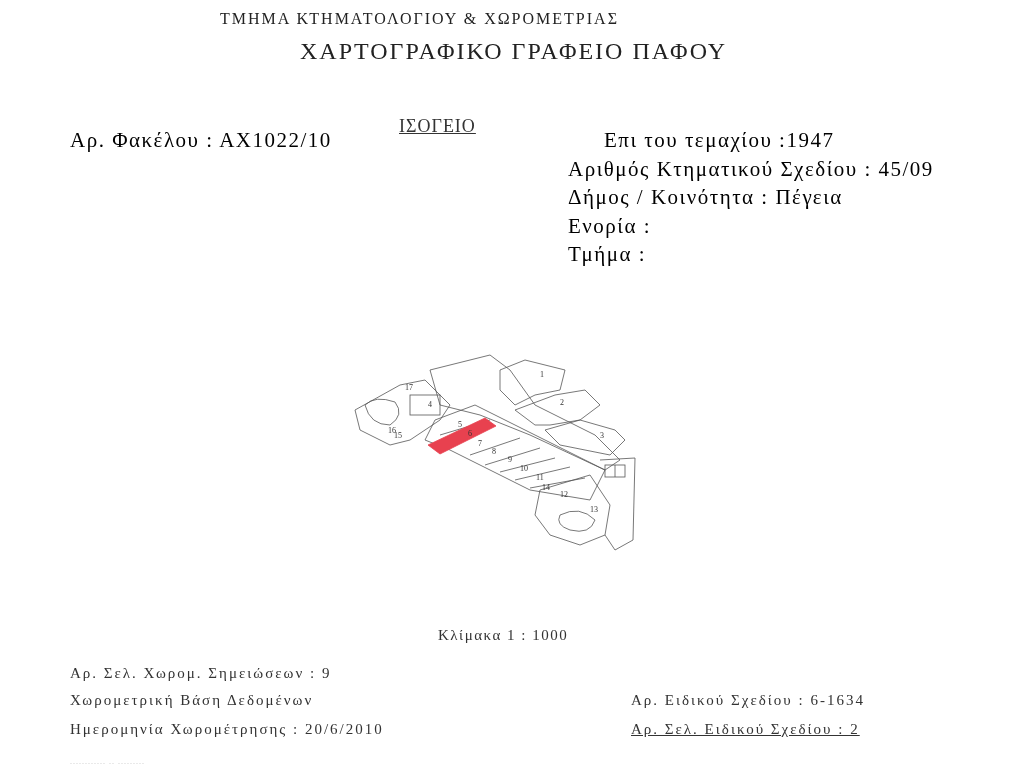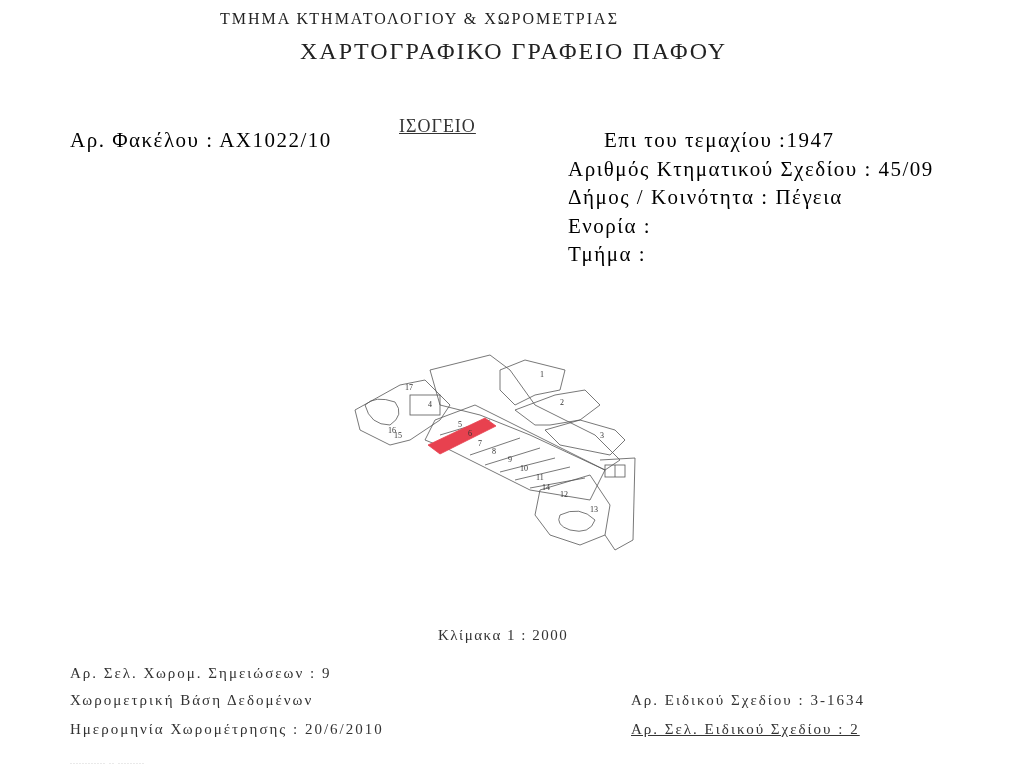"Κλίμακα 1 : 2000" div.abs { text: 2000 -> 1000 }
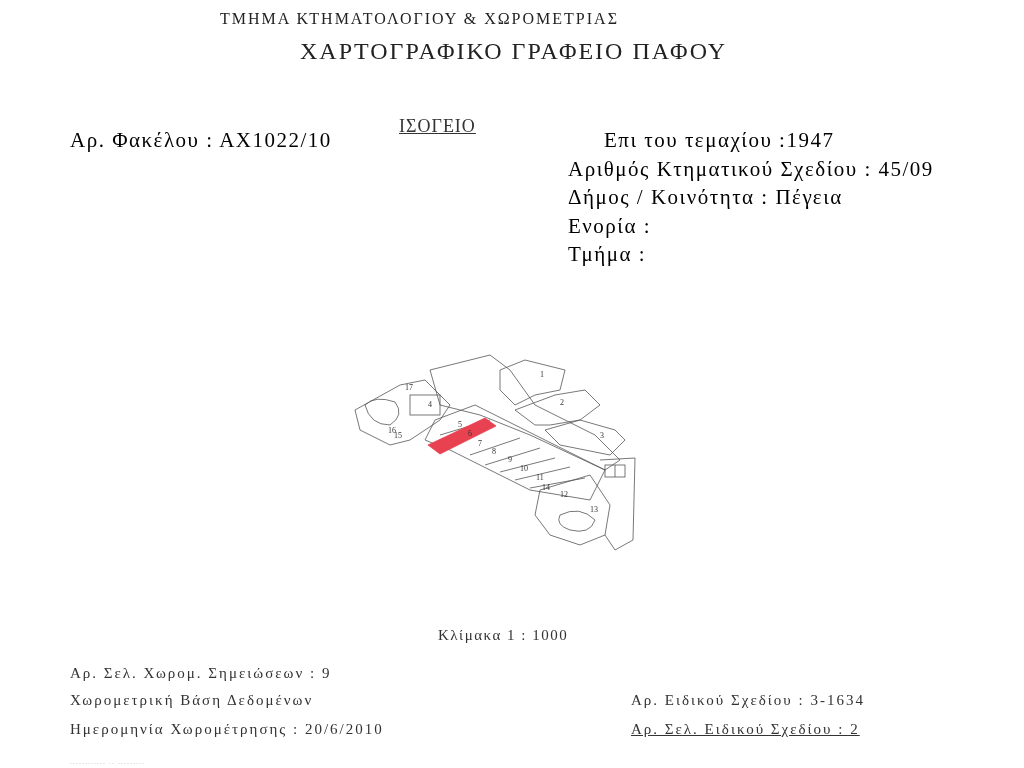"Αρ. Ειδικού Σχεδίου : 3-1634" div.abs { text: 3-1634 -> 6-1634 }
